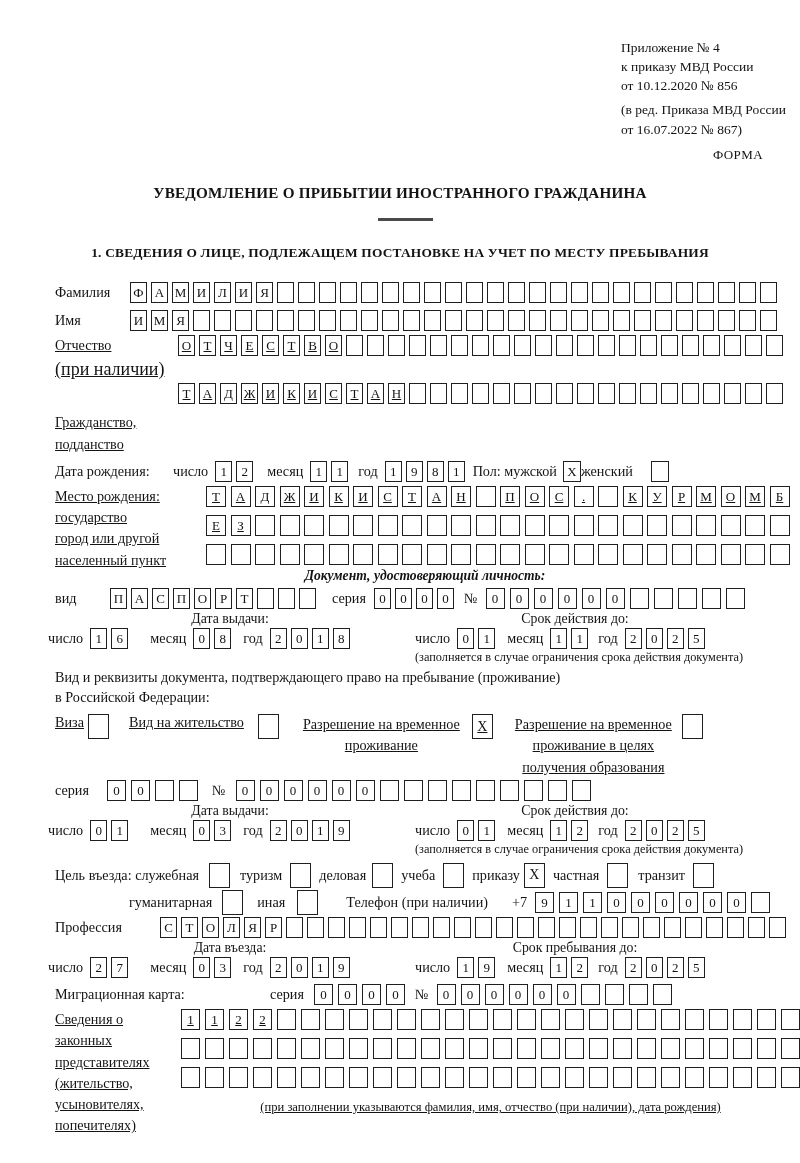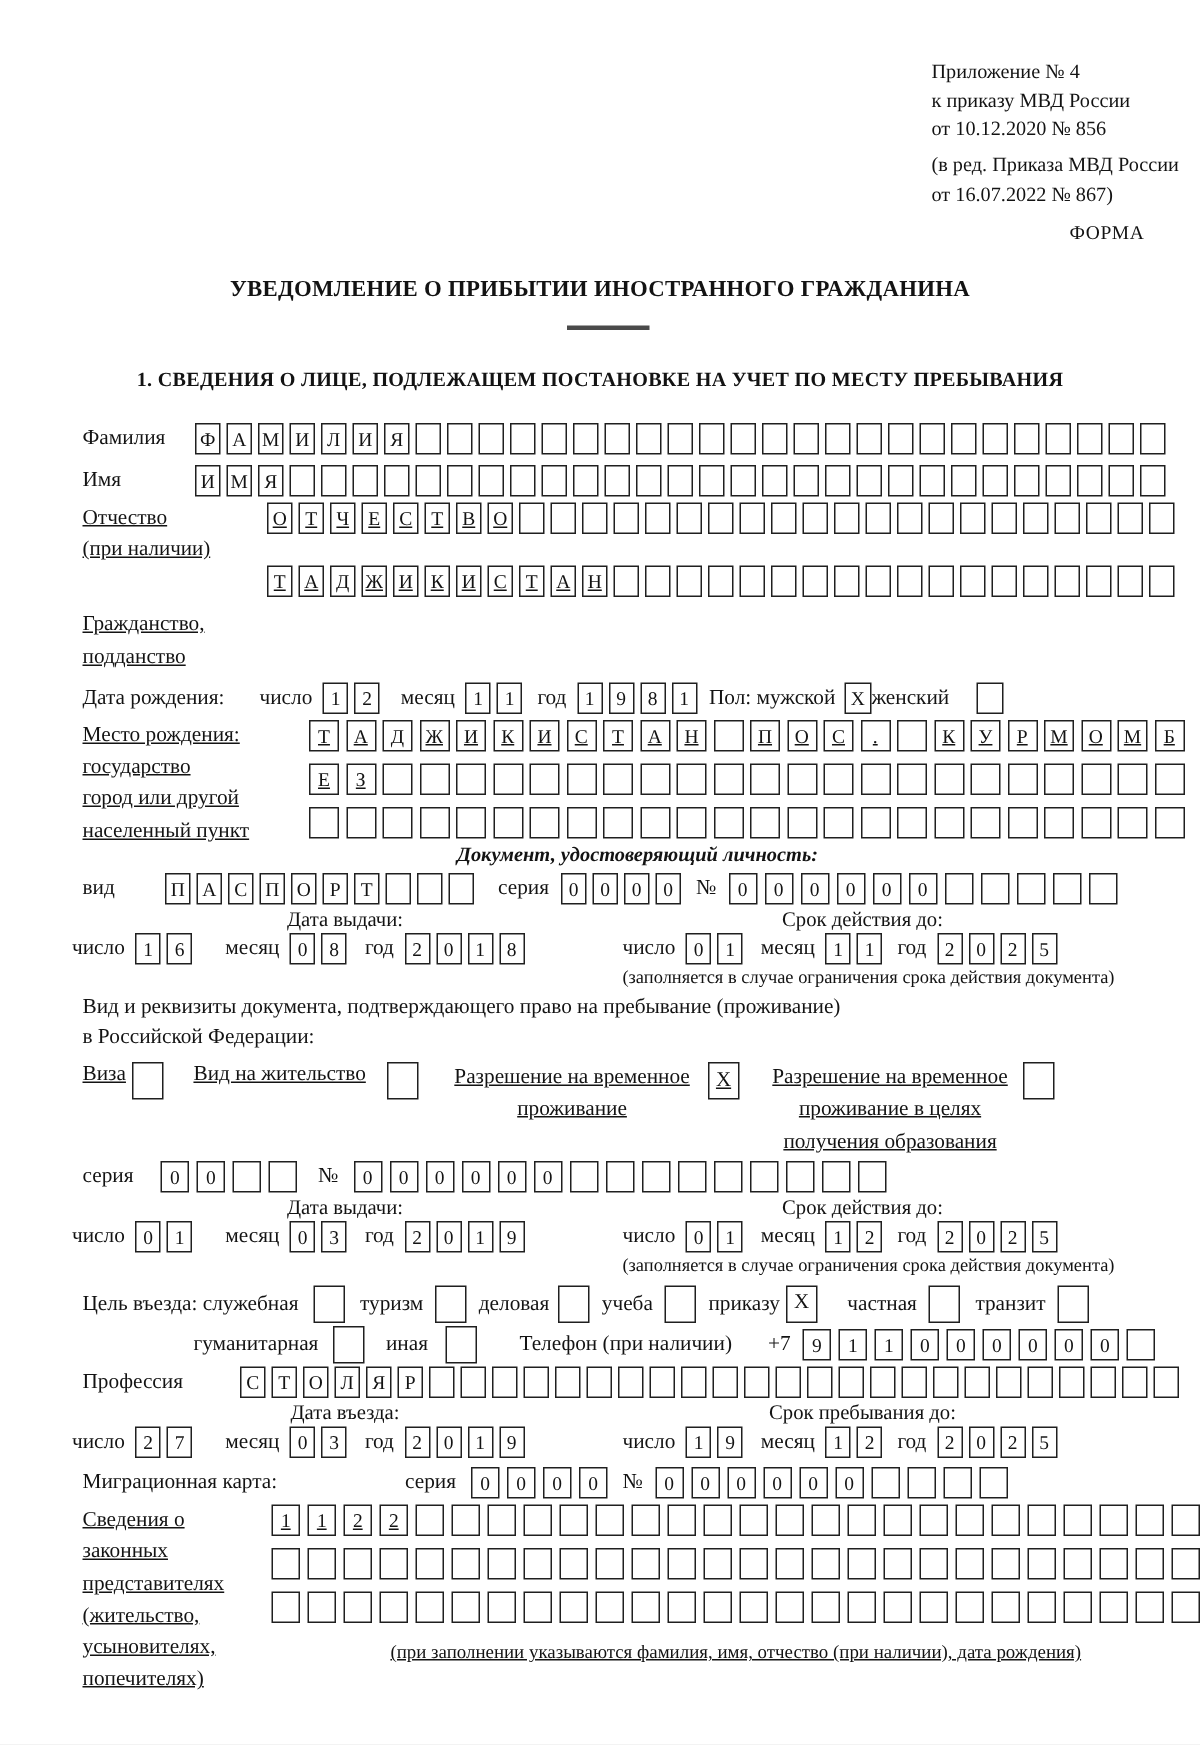"(при наличии)" .lbl2 { font-size: 14px -> 18px }
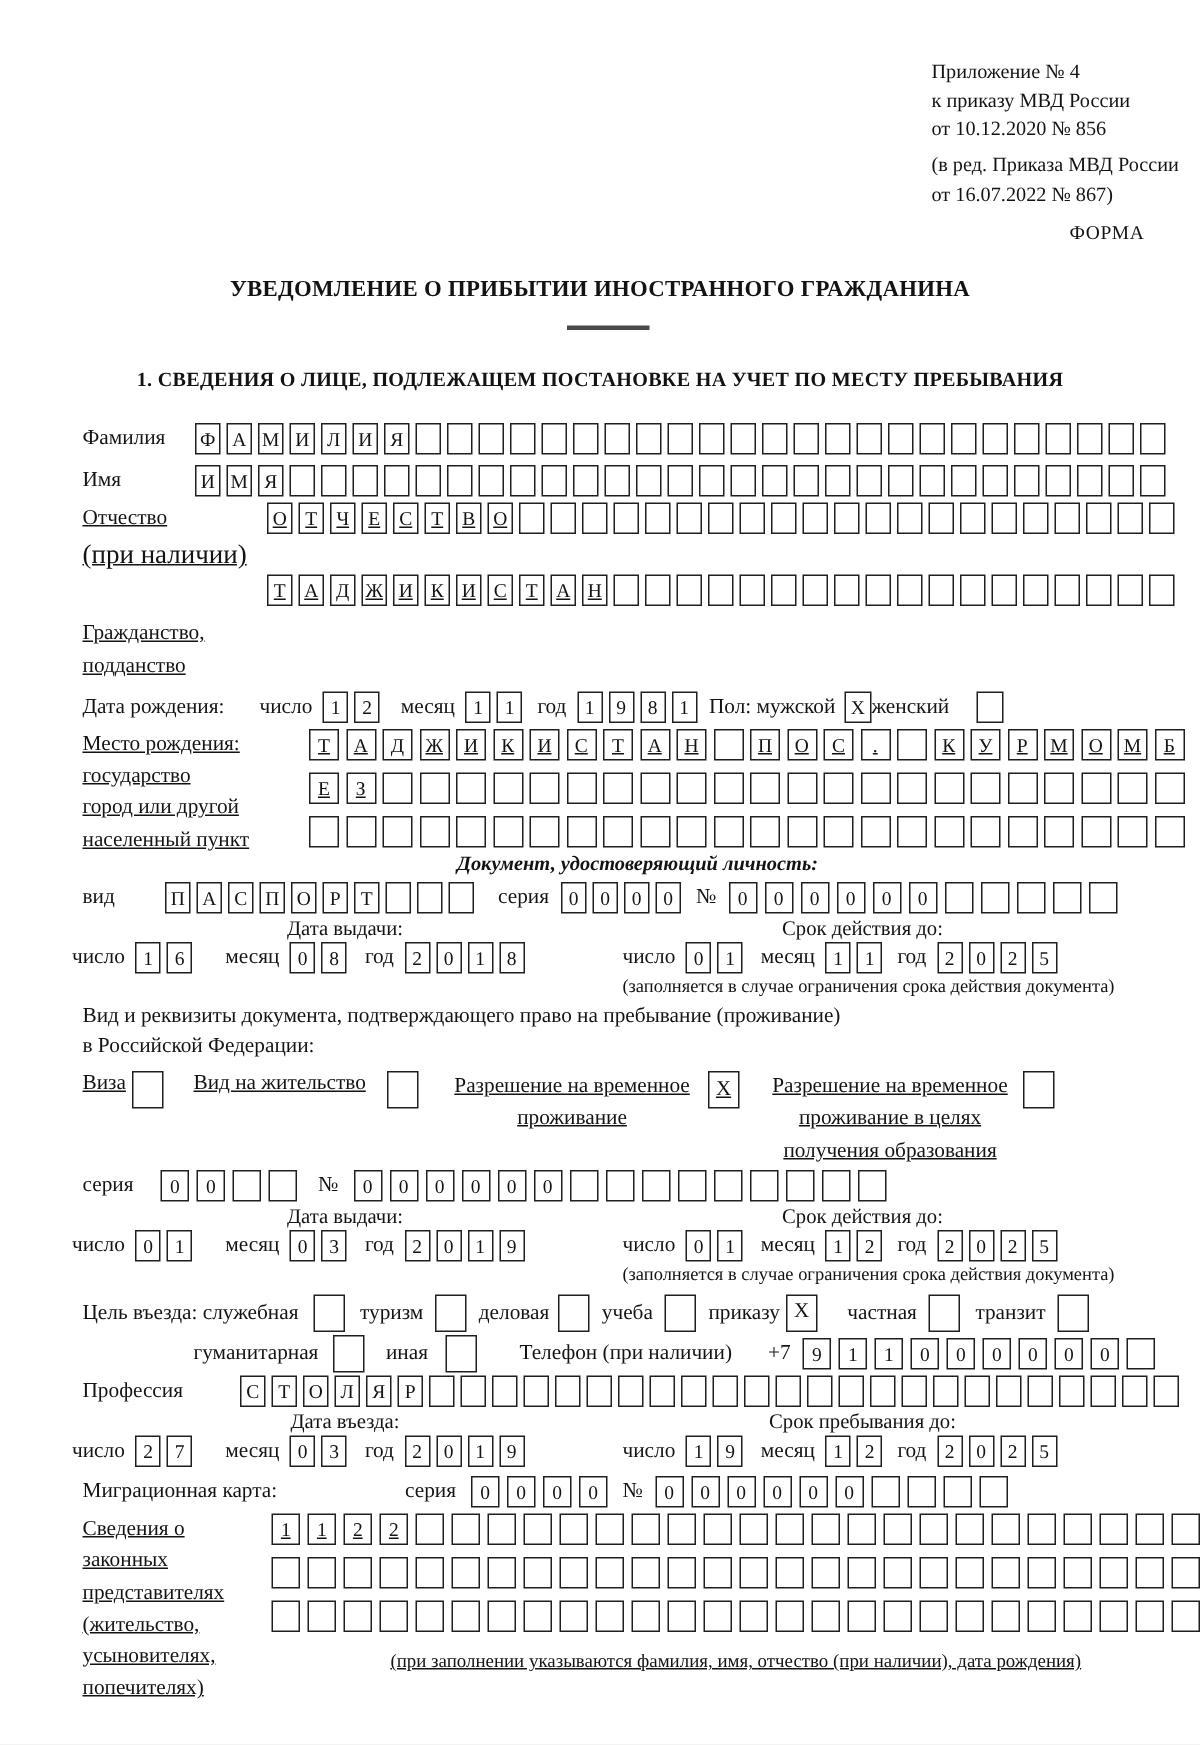"частная" span { margin-left: 20px -> 8px }
